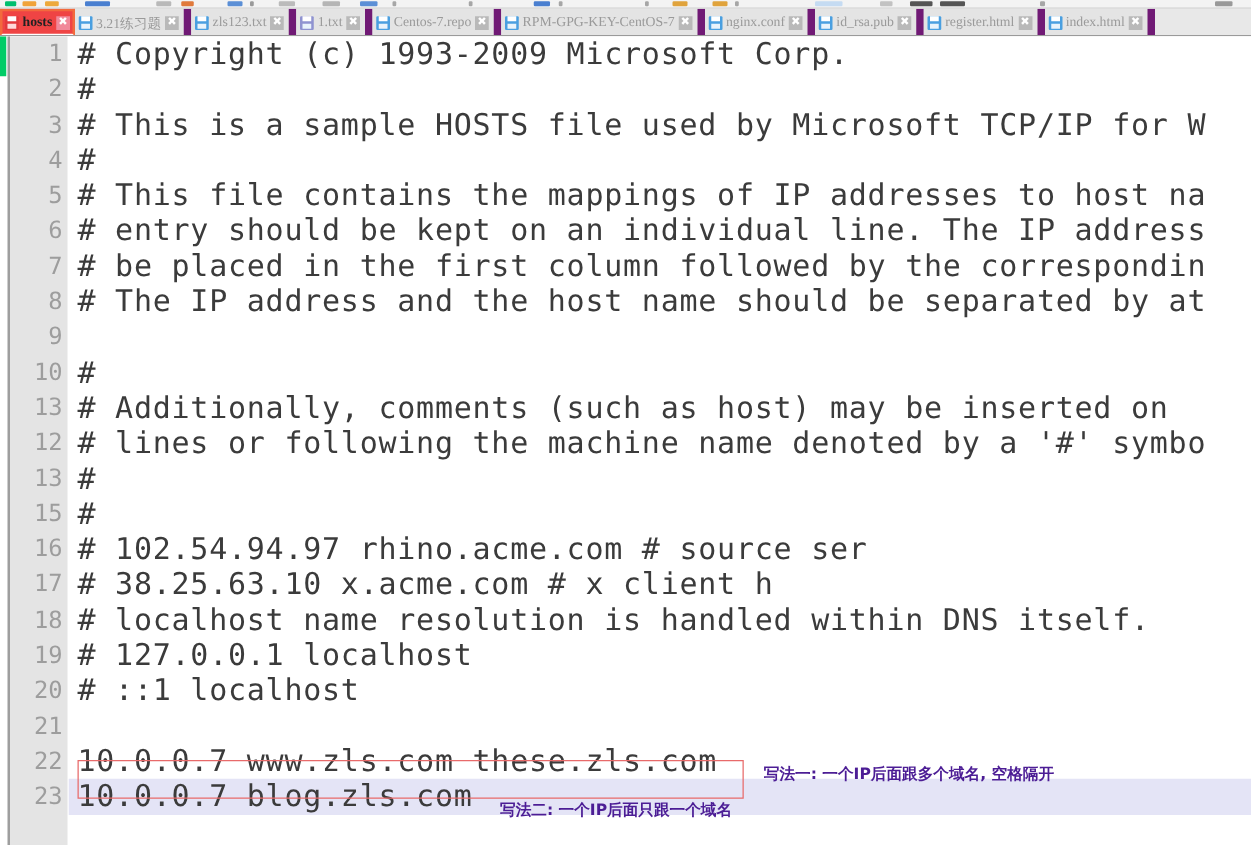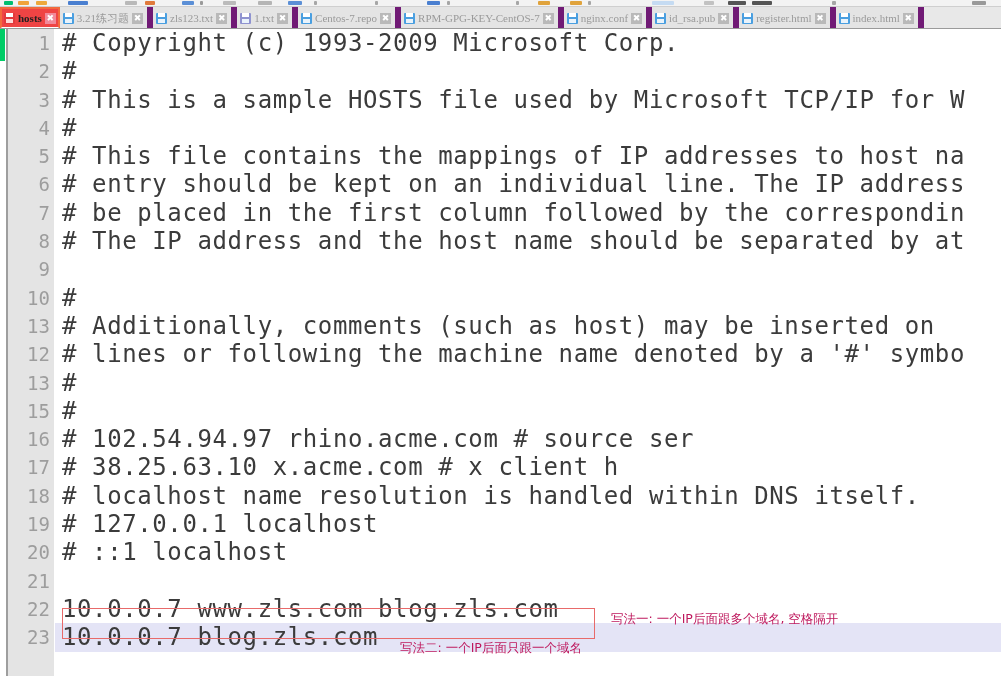"10.0.0.7 www.zls.com blog.zls.com" div.ltext { text: blog.zls.com -> these.zls.com }
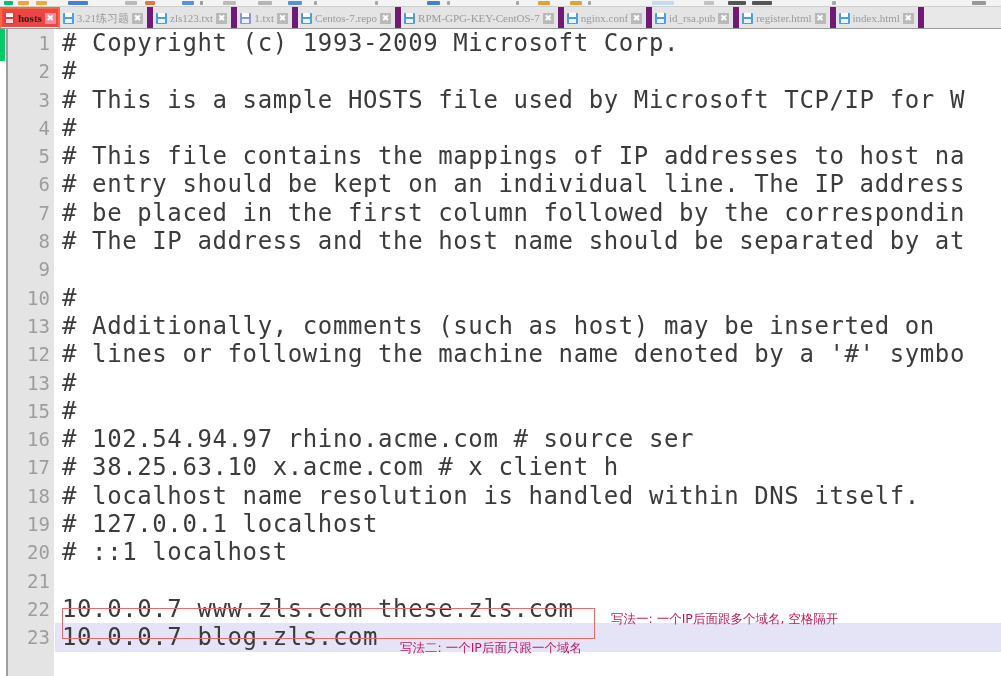"写法一: 一个IP后面跟多个域名, 空格隔开" .cn-note { color: #be185d -> #4c1d95; font-weight: none -> bold }
